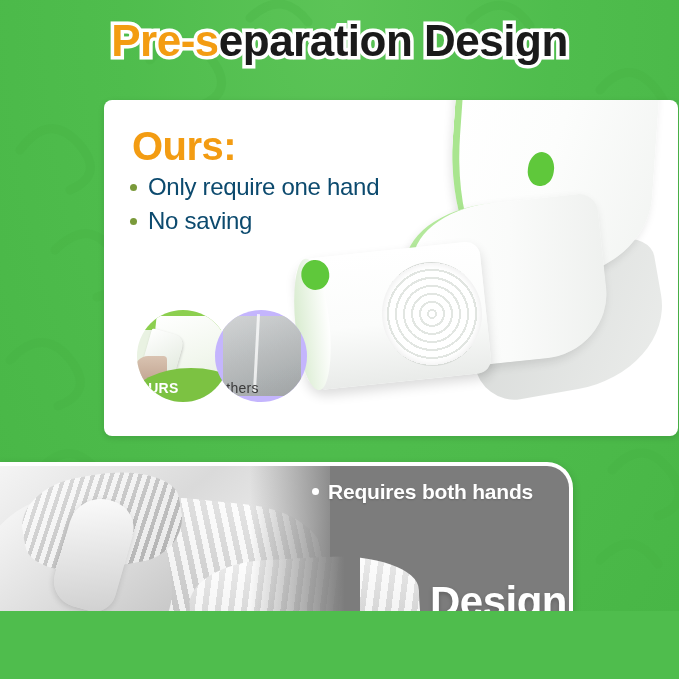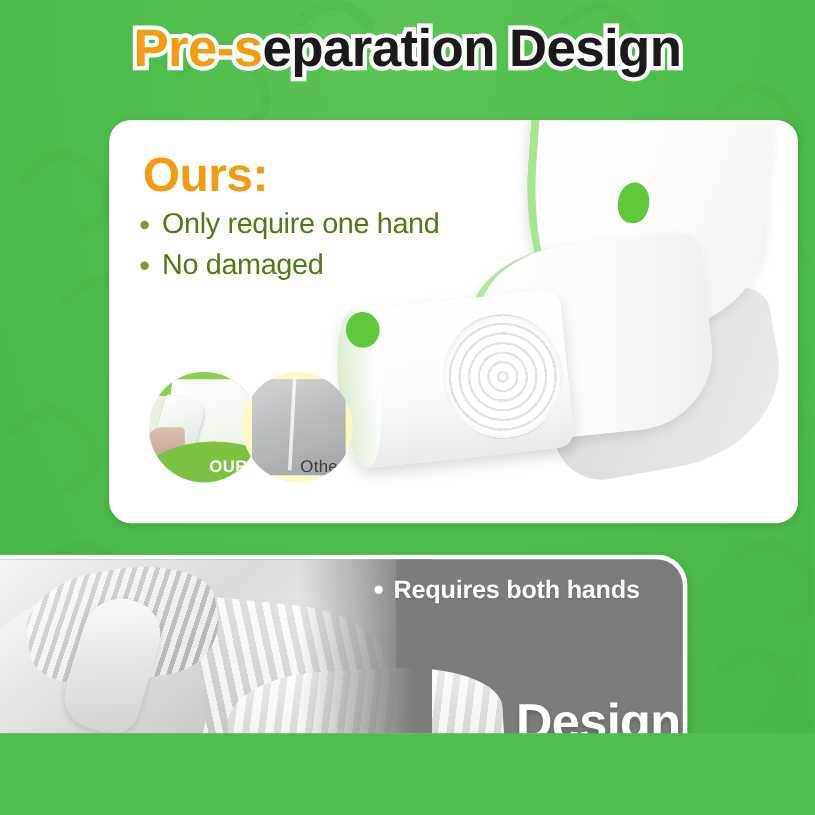"Ours:" .card { border-radius: 18px -> 8px; left: 91px -> 104px }
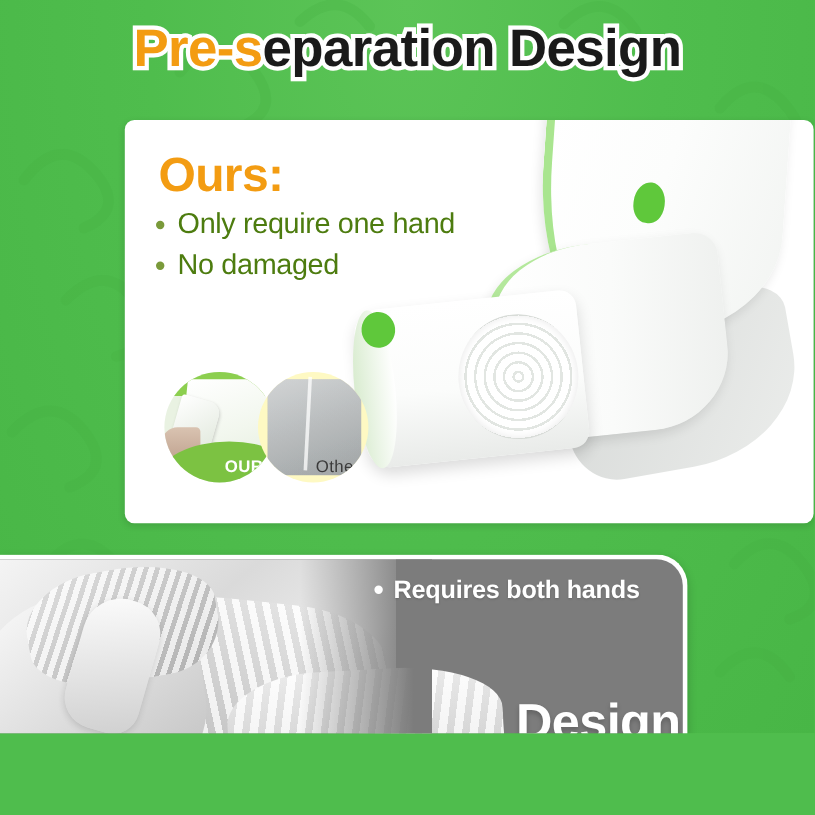"Only require one hand" .ours-list li { color: #4d7c0f -> #0c4a6e }
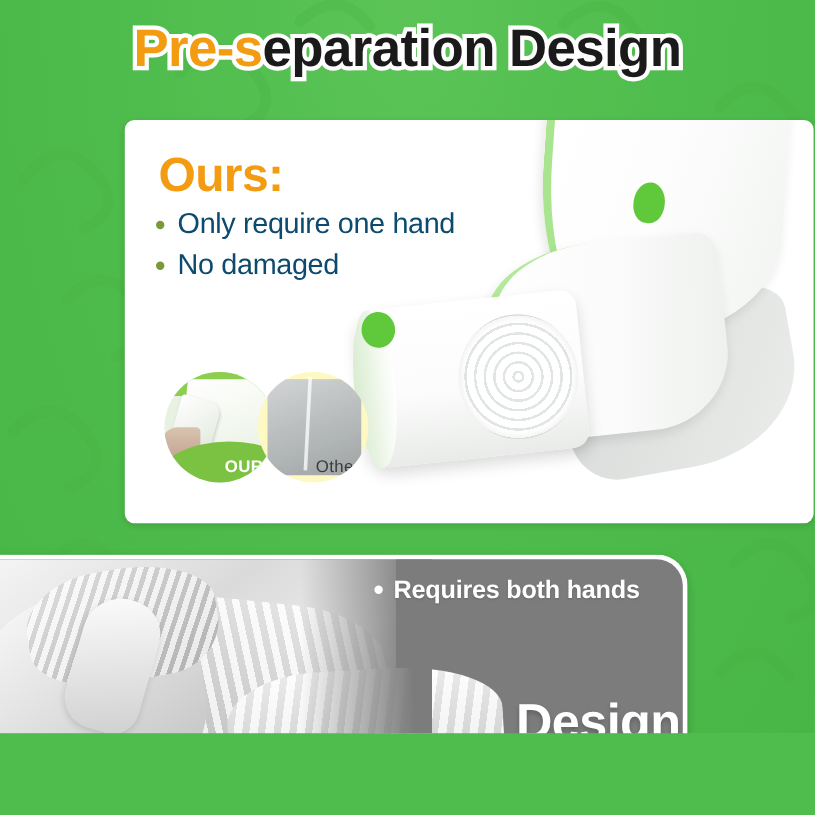"No damaged" li { text: damaged -> saving }
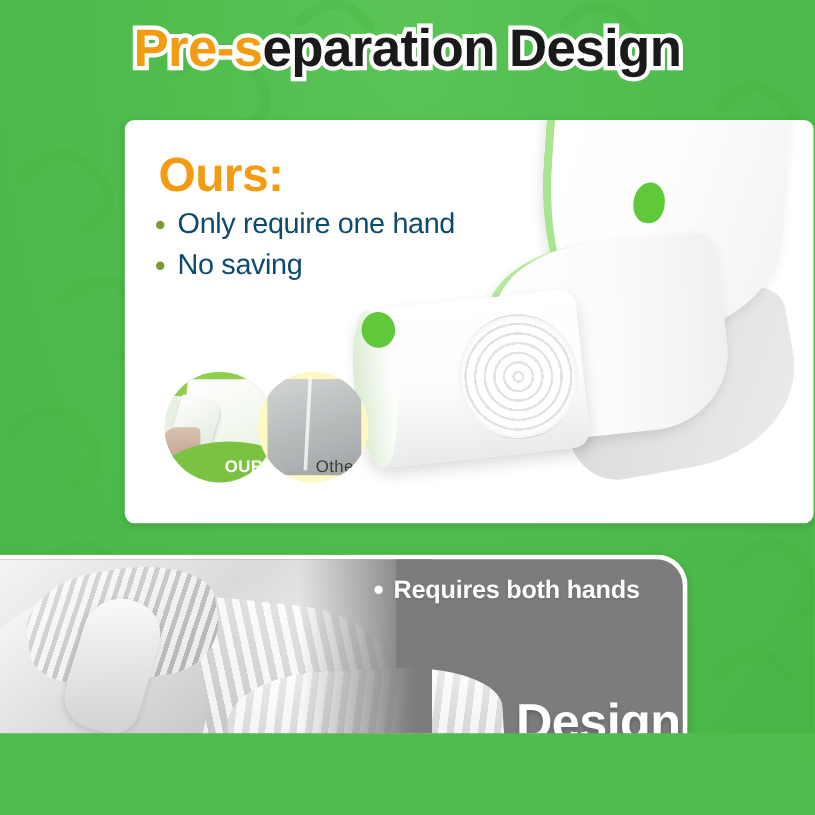"OURS" .thumb-label { text-align: right -> left }
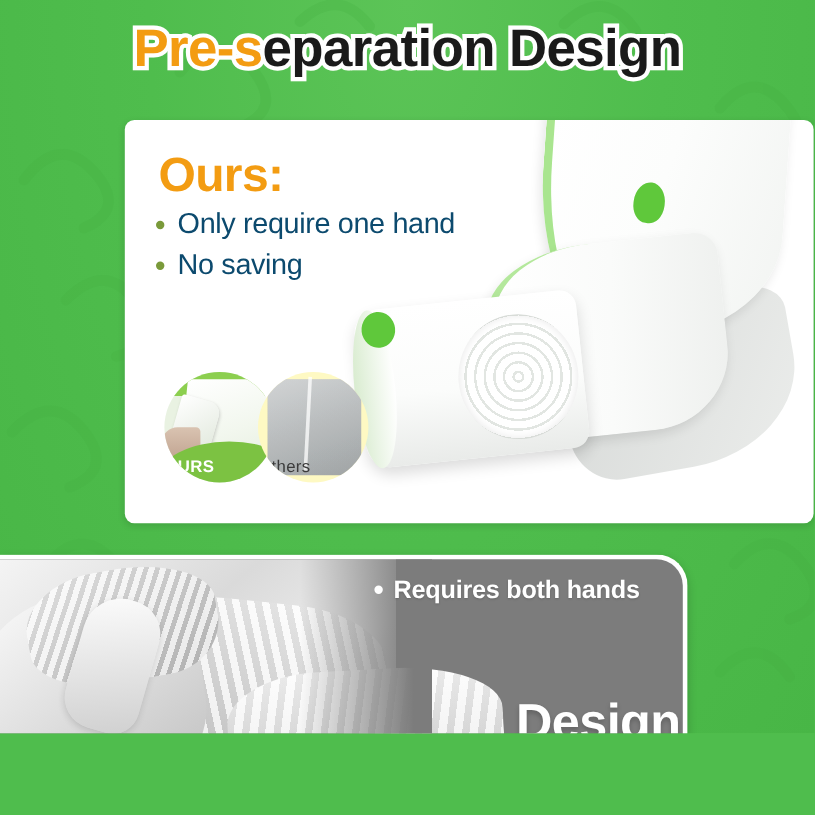"Others" .thumb.others { background: #fef9c3 -> #c4b5fd }
